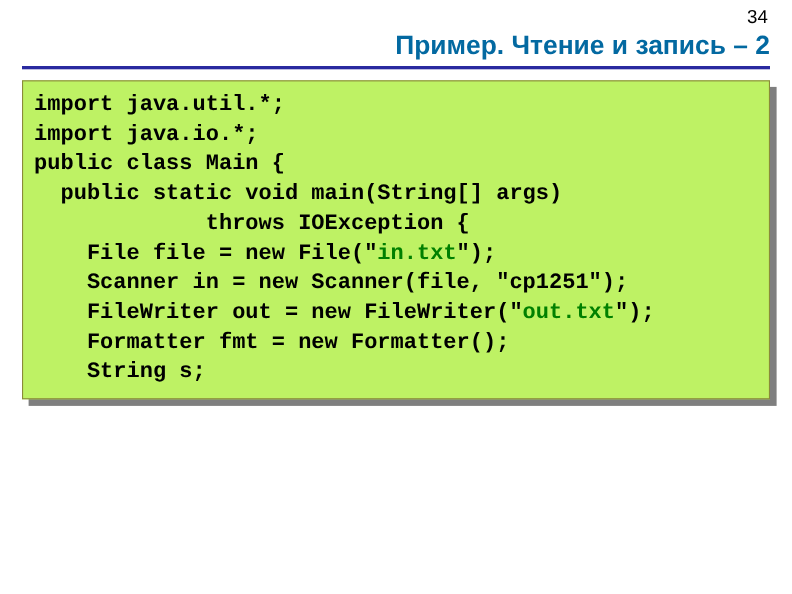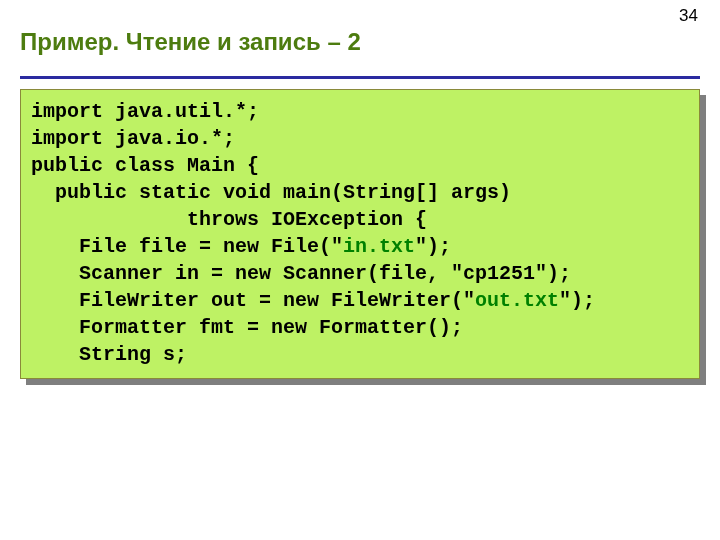"Пример. Чтение и запись –" .title { color: #4d7c0f -> #0369a1; margin: 18px 0 20px 0 -> 18px 0 4px 0; text-align: none -> right }
